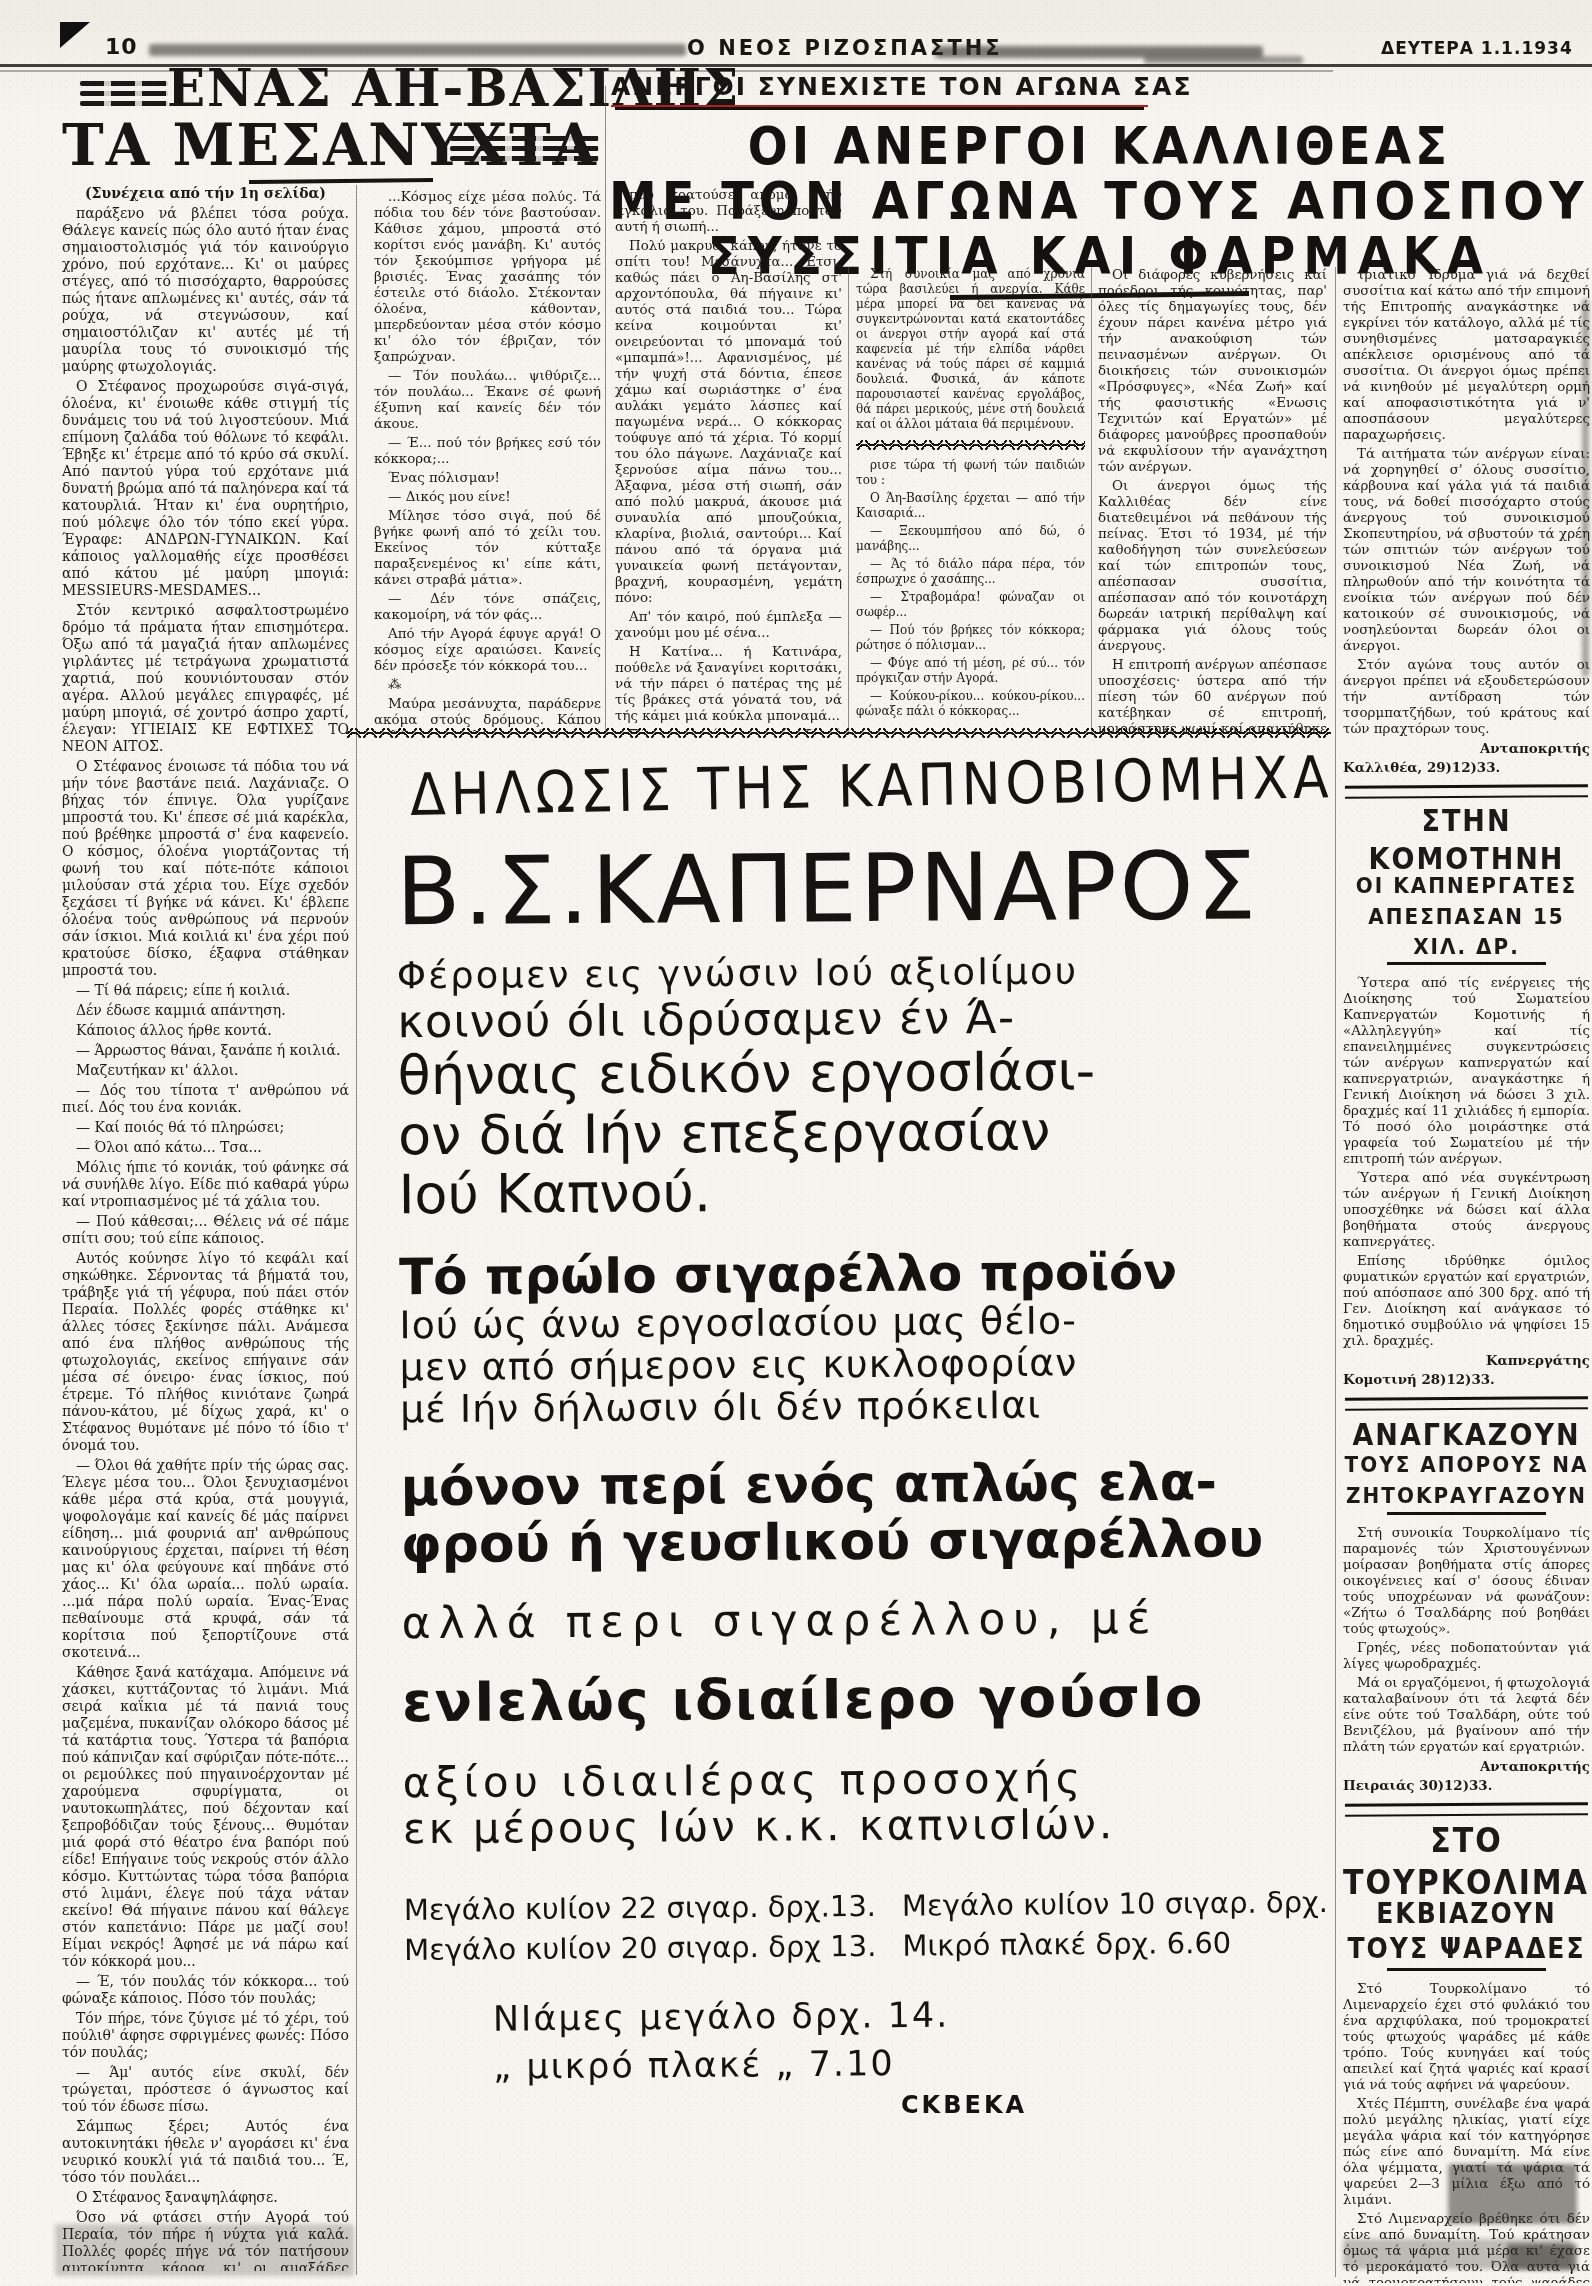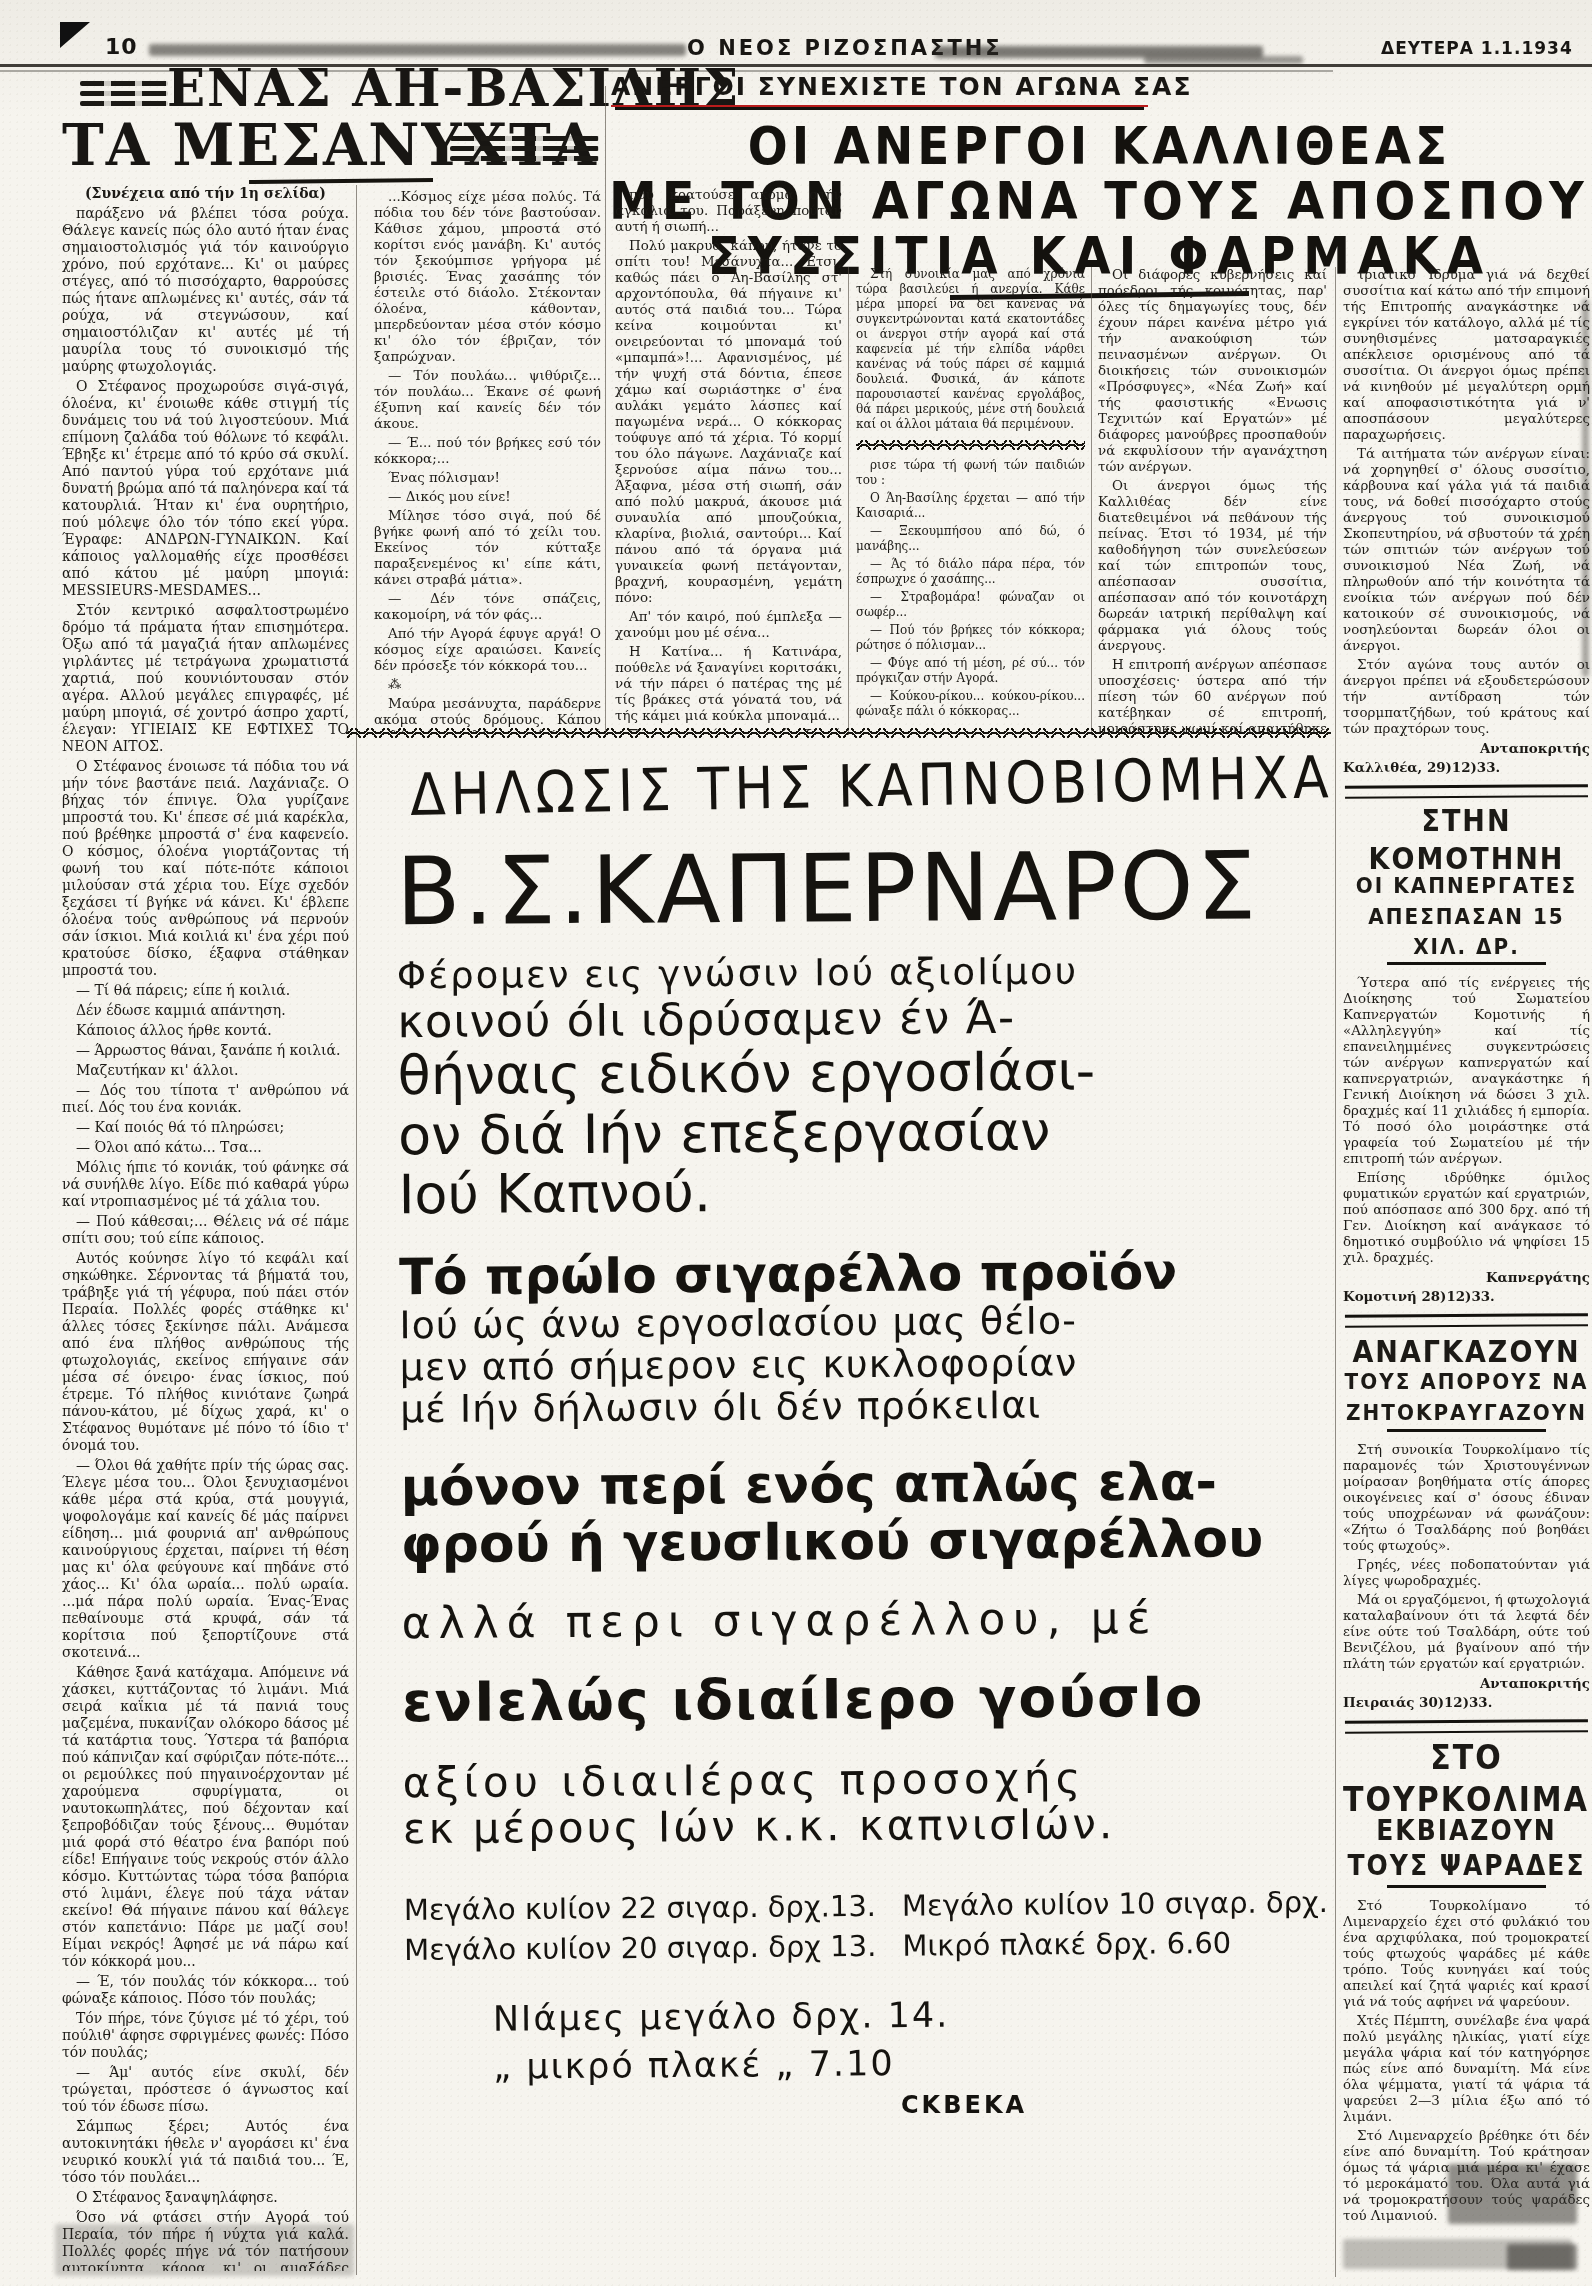"Ύστερα από νέα συγκέντρωση τών" p { html: none -> <p>Ύστερα από νέα συγκέντρωση τών ανέργων ή Γενική Διοίκηση υποσχέθηκε νά δώσει καί άλλα βοηθήματα στούς άνεργους καπνεργάτες.</p> }
